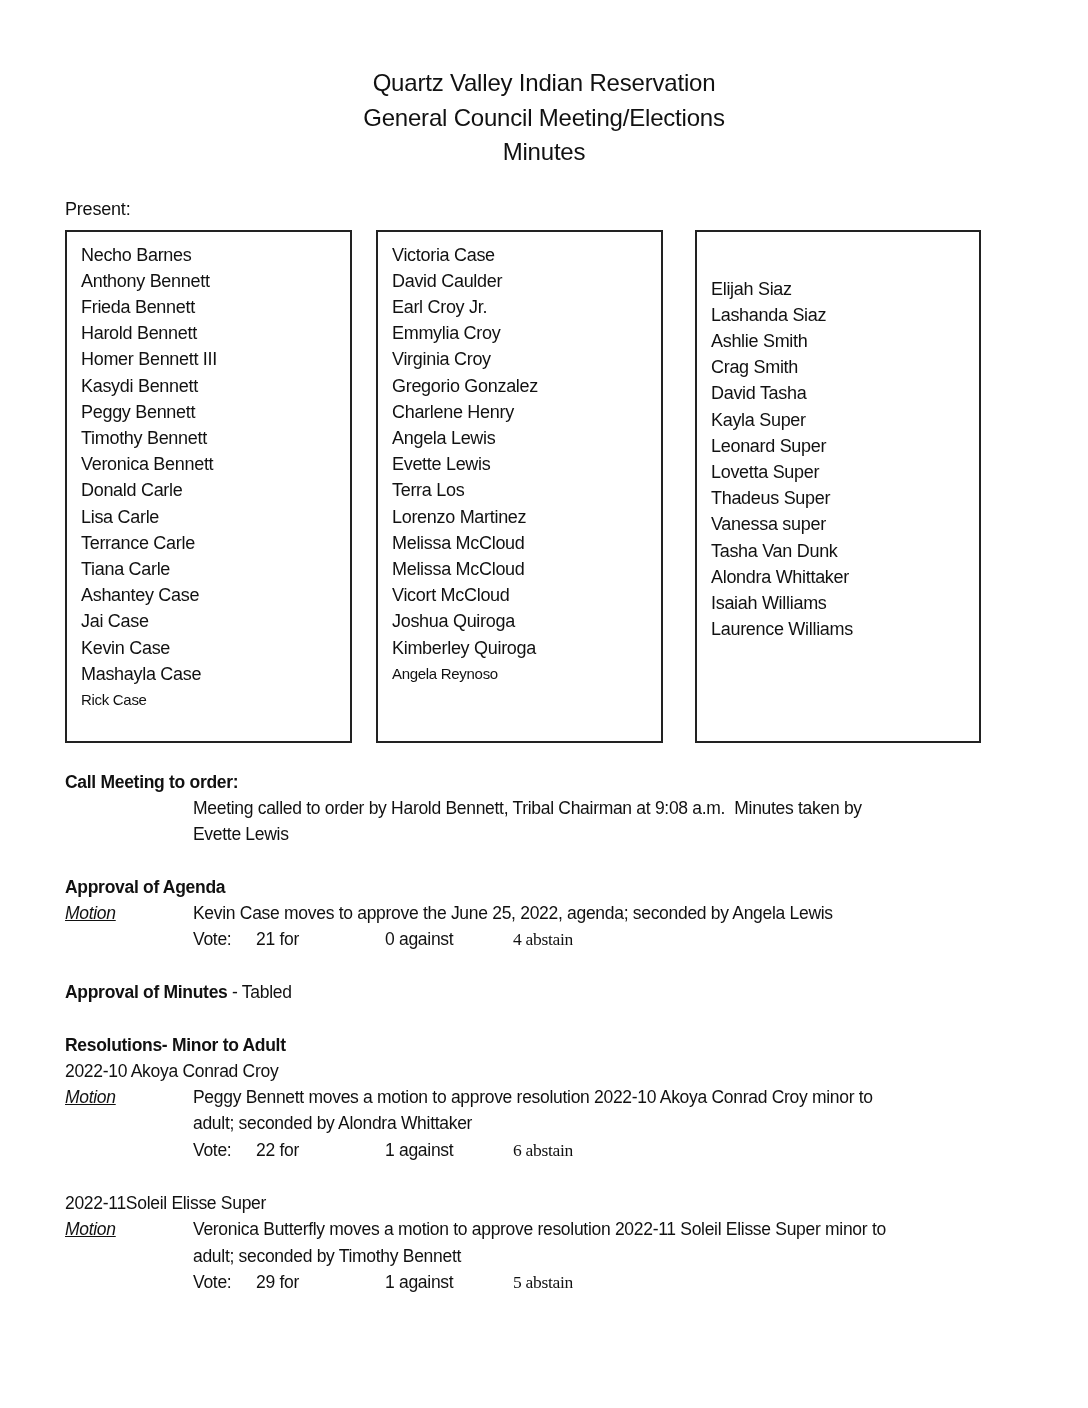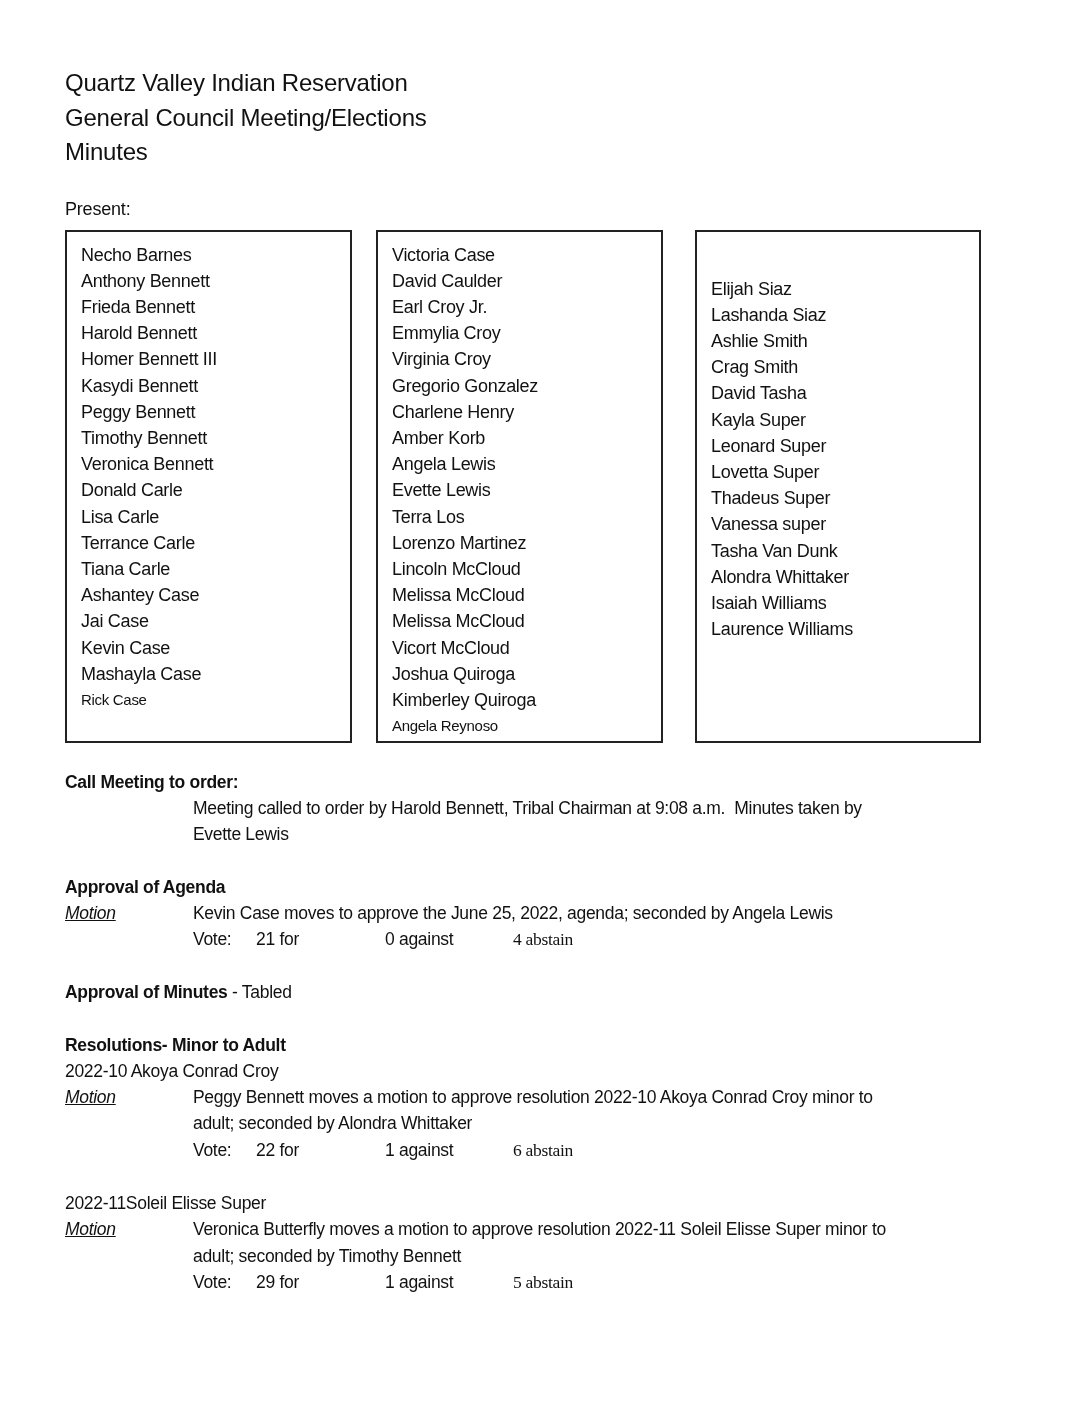"Quartz Valley Indian Reservation" .title-block { text-align: none -> center }
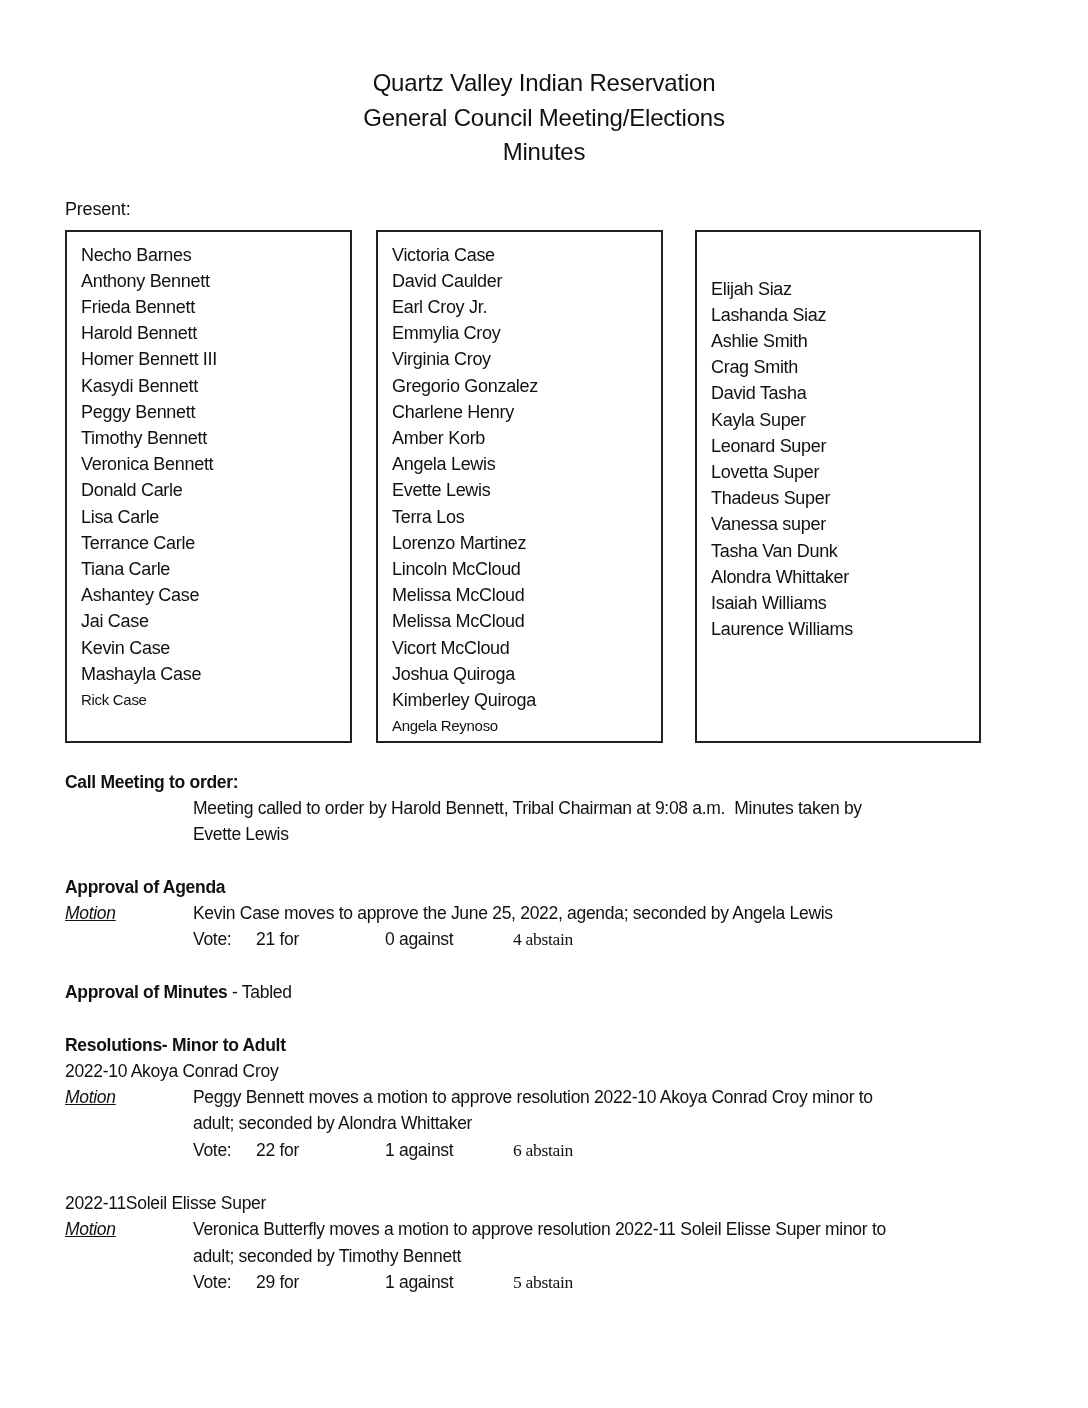"Amber Korb" div.name-item { html: <div>Amber Korb</div> -> none }
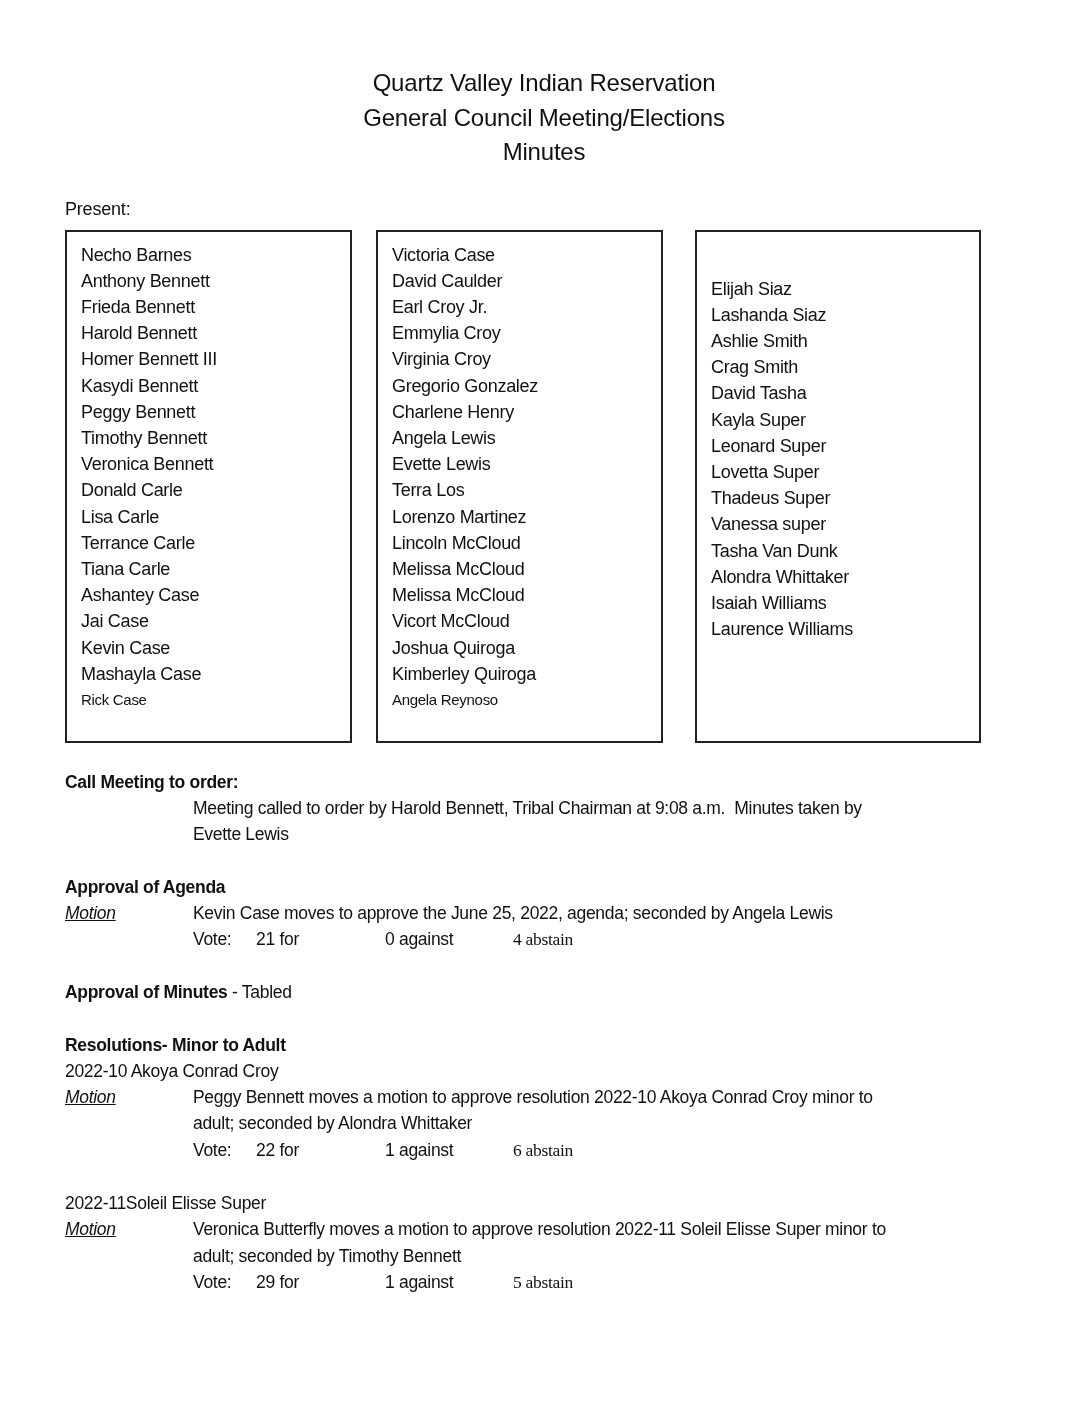"Lincoln McCloud" div.name-item { html: <div>Lincoln McCloud</div> -> none }
